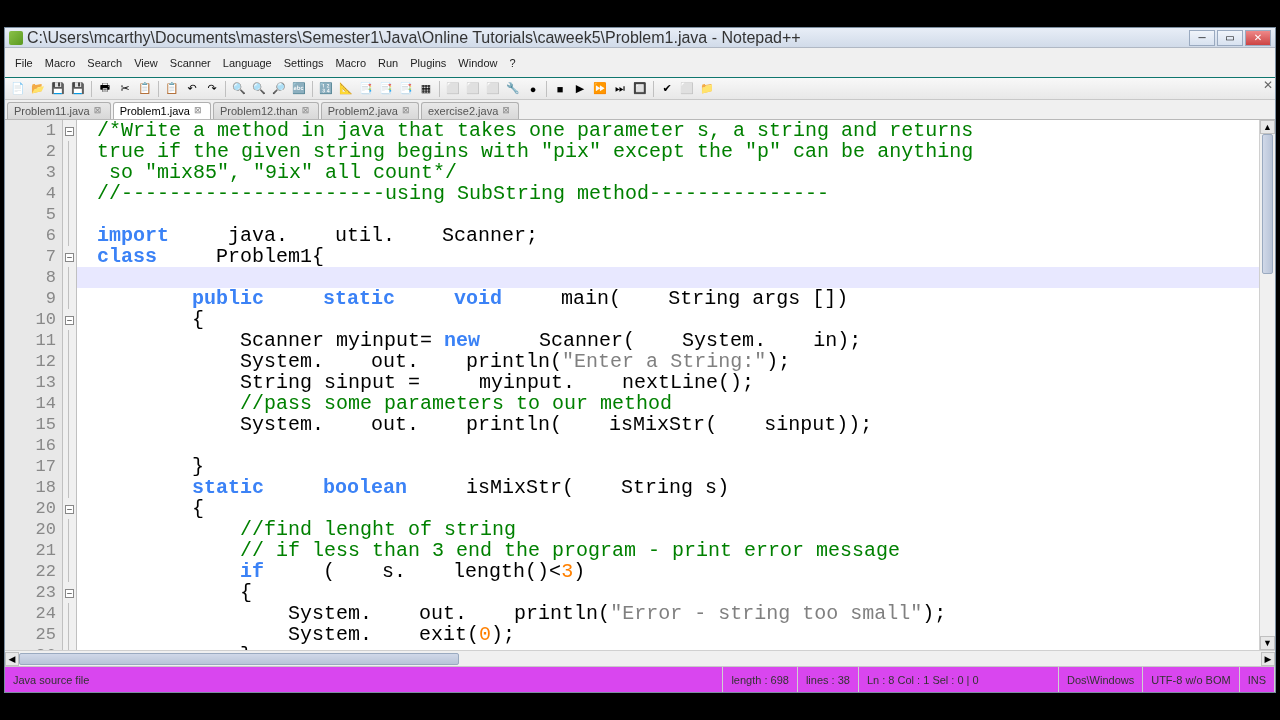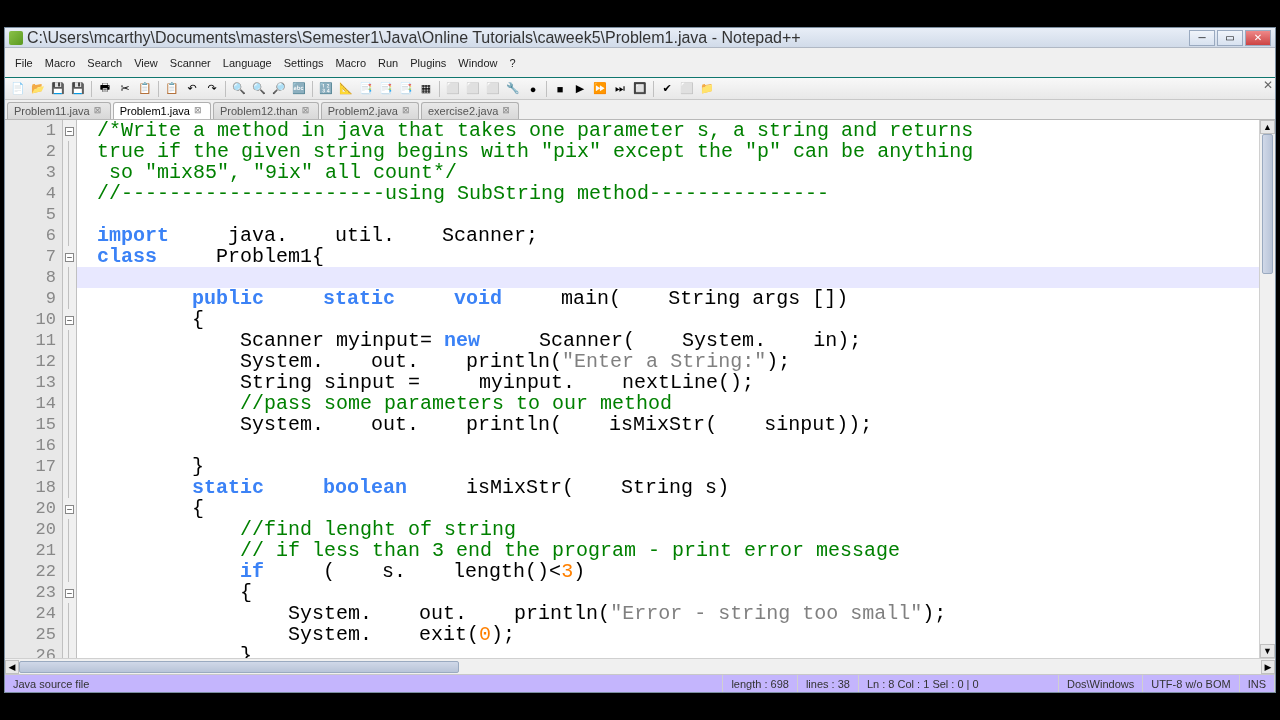"Java source file" .status-bar { background: #c4b5fd -> #d946ef; height: 18px -> 26px }
